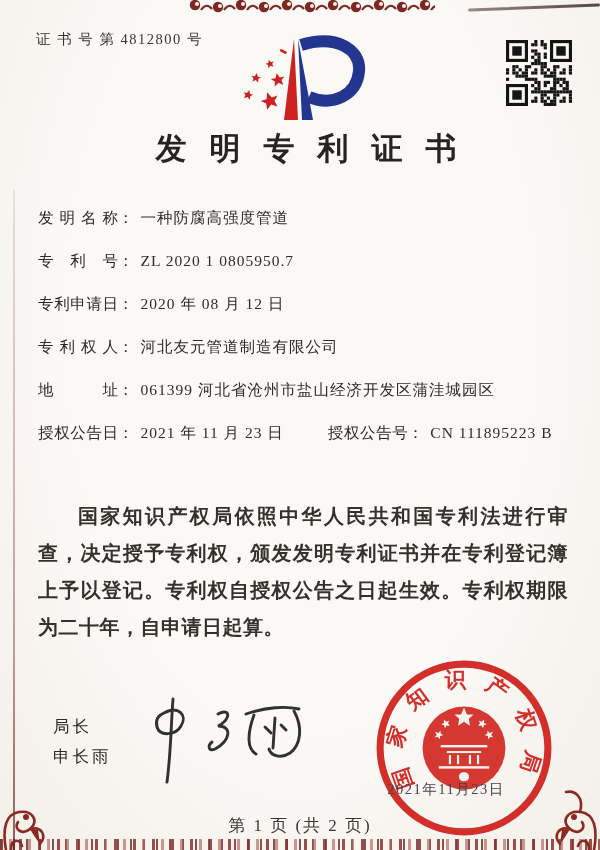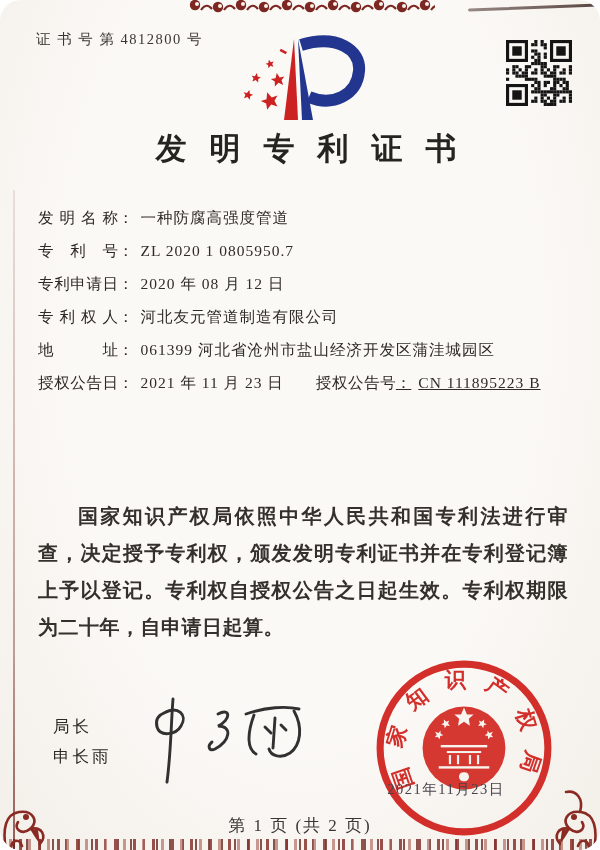"证 书 号 第 4812800" .page { border-radius: 21px -> none }
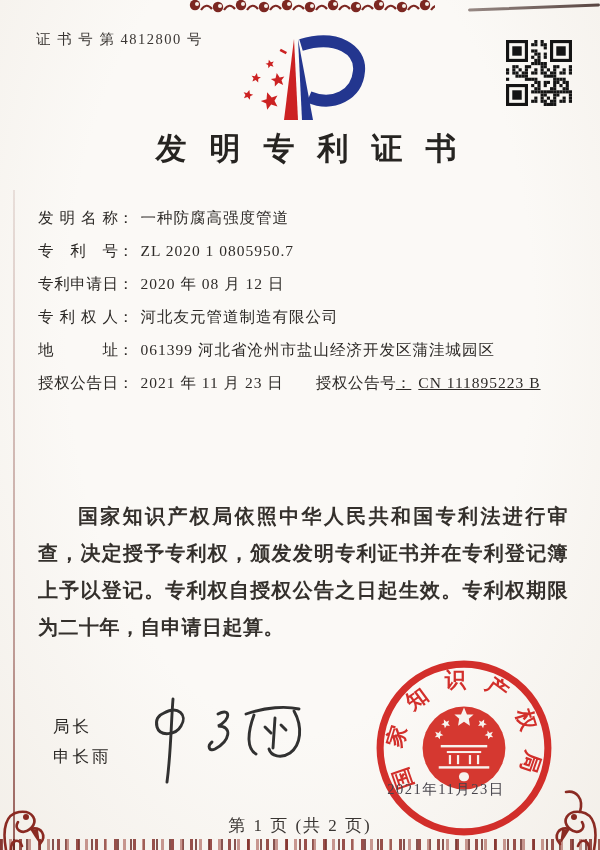"发明名称： 一种防腐高强度管道" .fields { gap: 13px -> 23px }
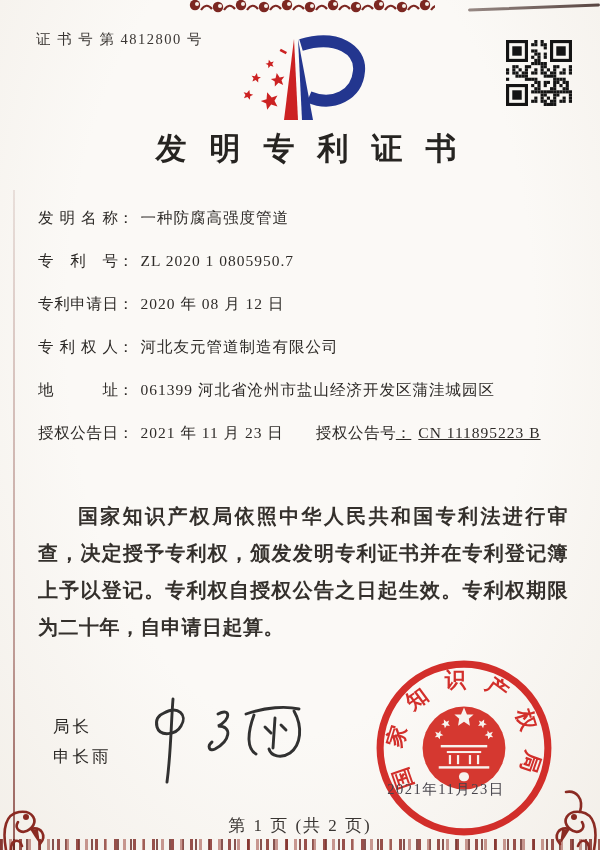"授权公告号： CN 111895223 B" .pair2 { margin-left: 32px -> 44px; text-decoration: underline -> none }
